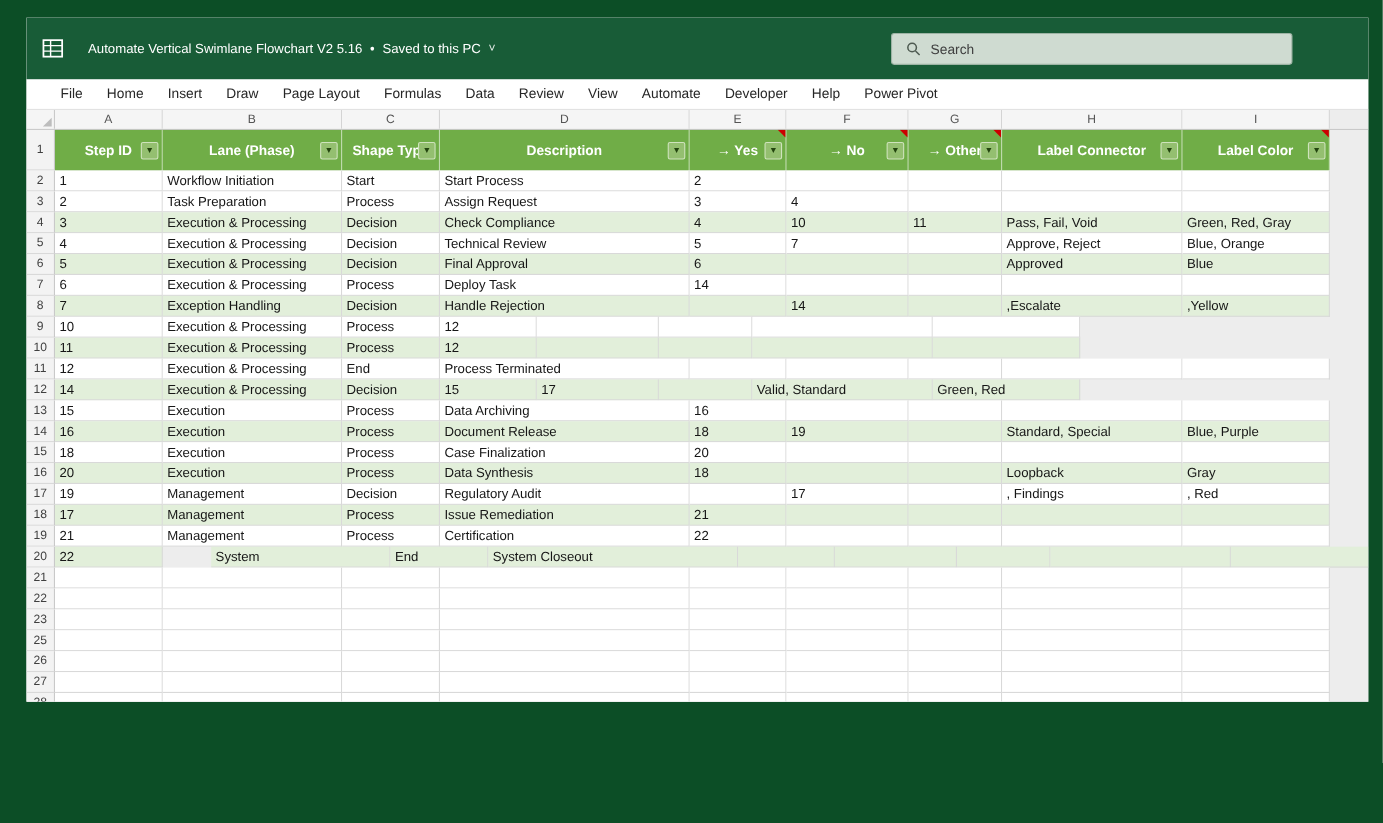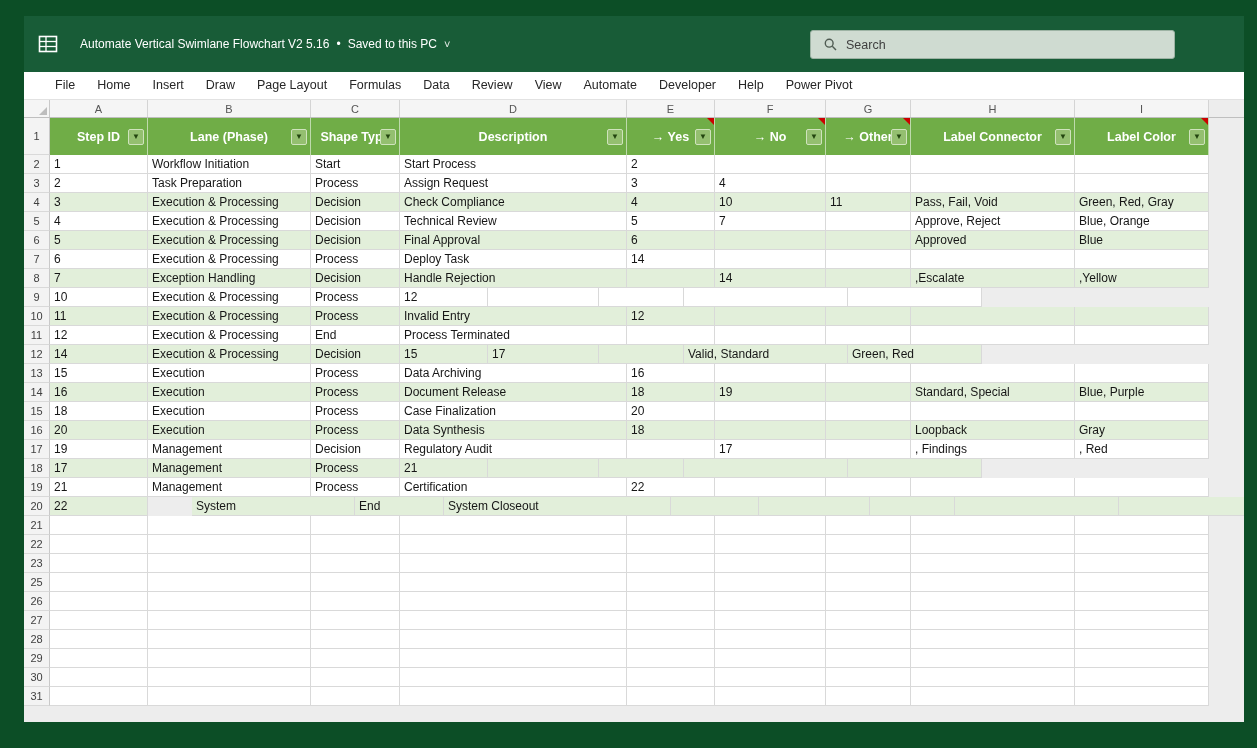"Automate Vertical Swimlane Flowchart V2" .window { height: 706px -> 622px }
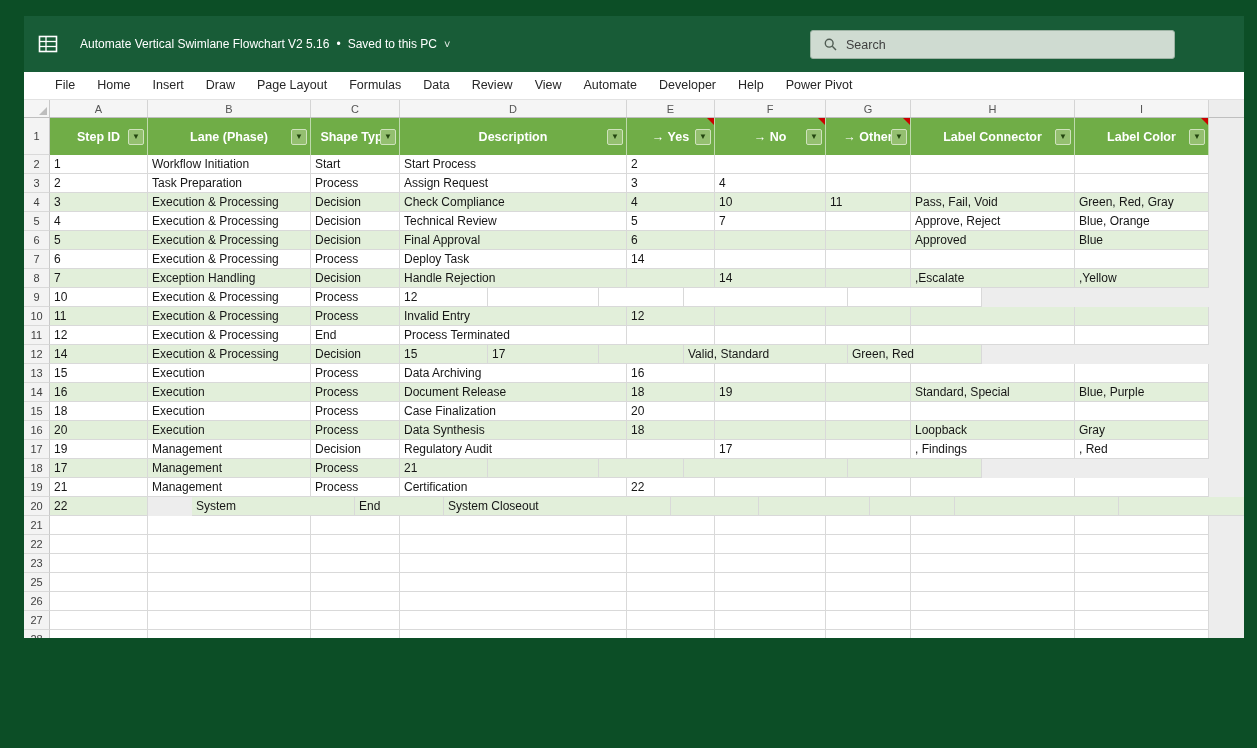"Invalid Entry" div.cell { html: <div>Invalid Entry</div> -> none }
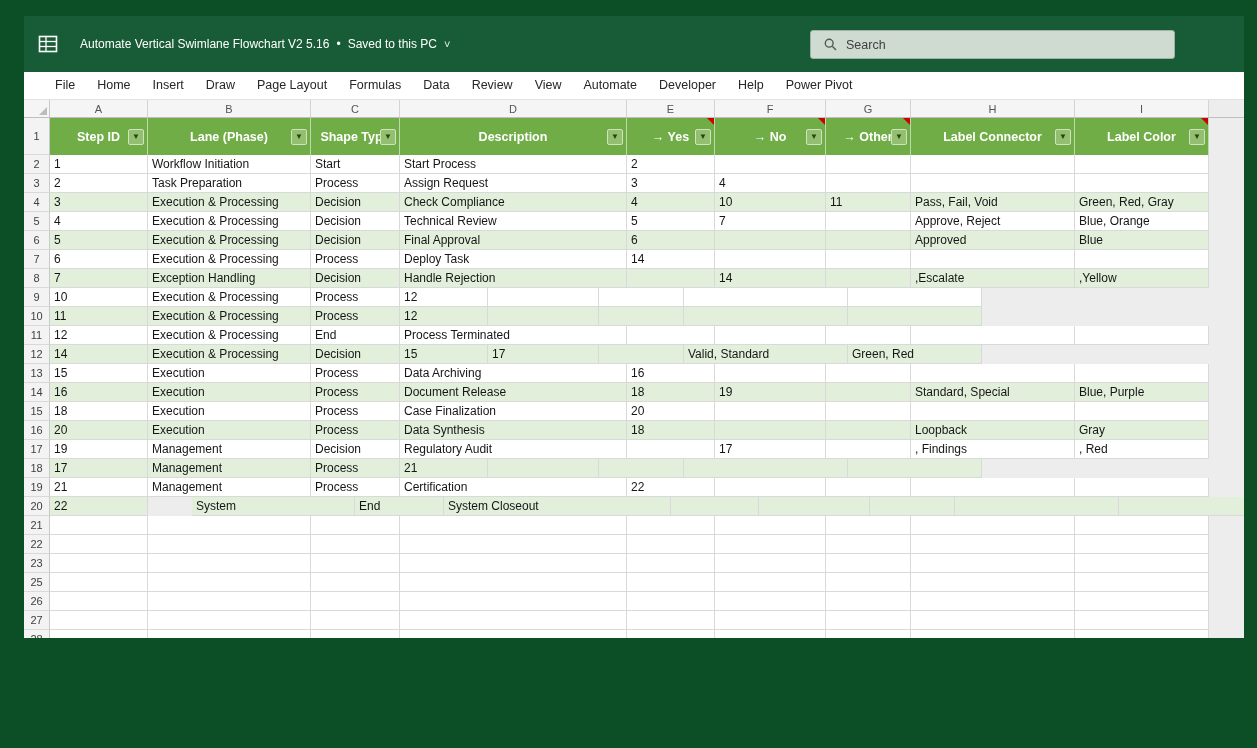"Issue Remediation" div.cell { html: none -> <div>Issue Remediation</div> }
